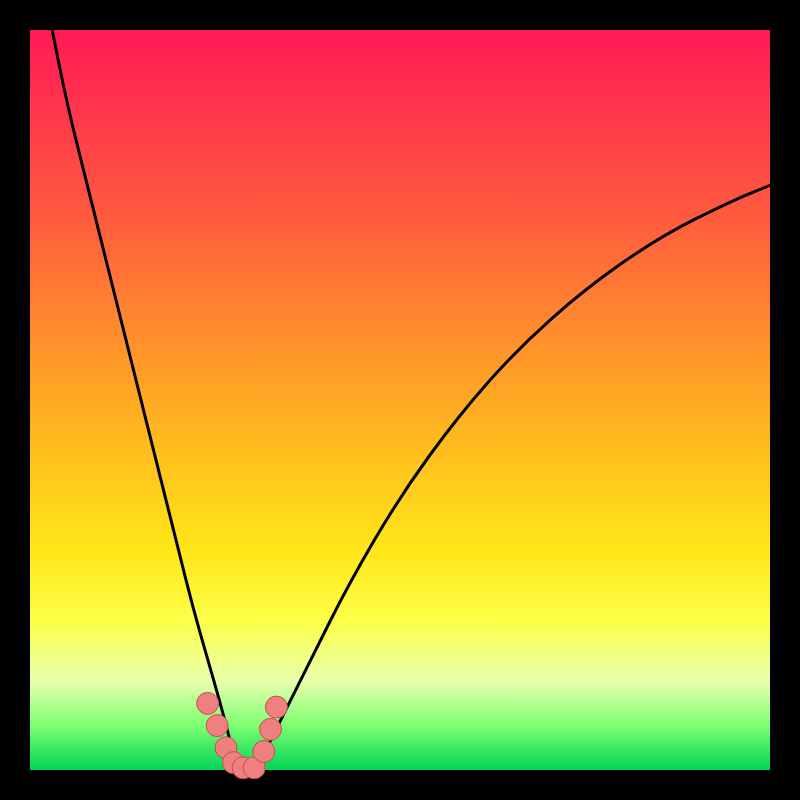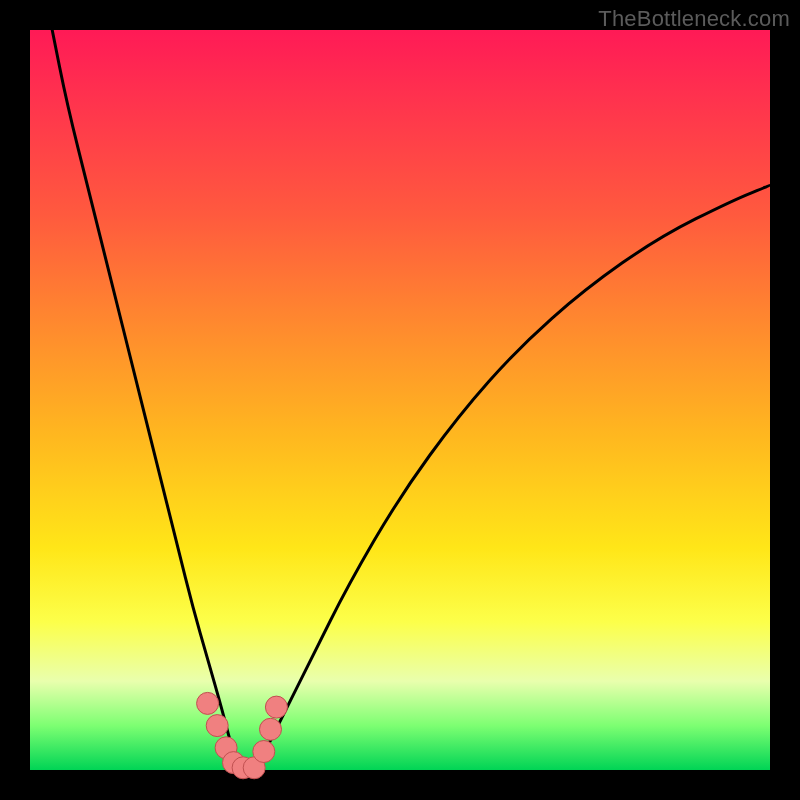"TheBottleneck.com" div.watermark { html: <div>TheBottleneck.com</div> -> none }
